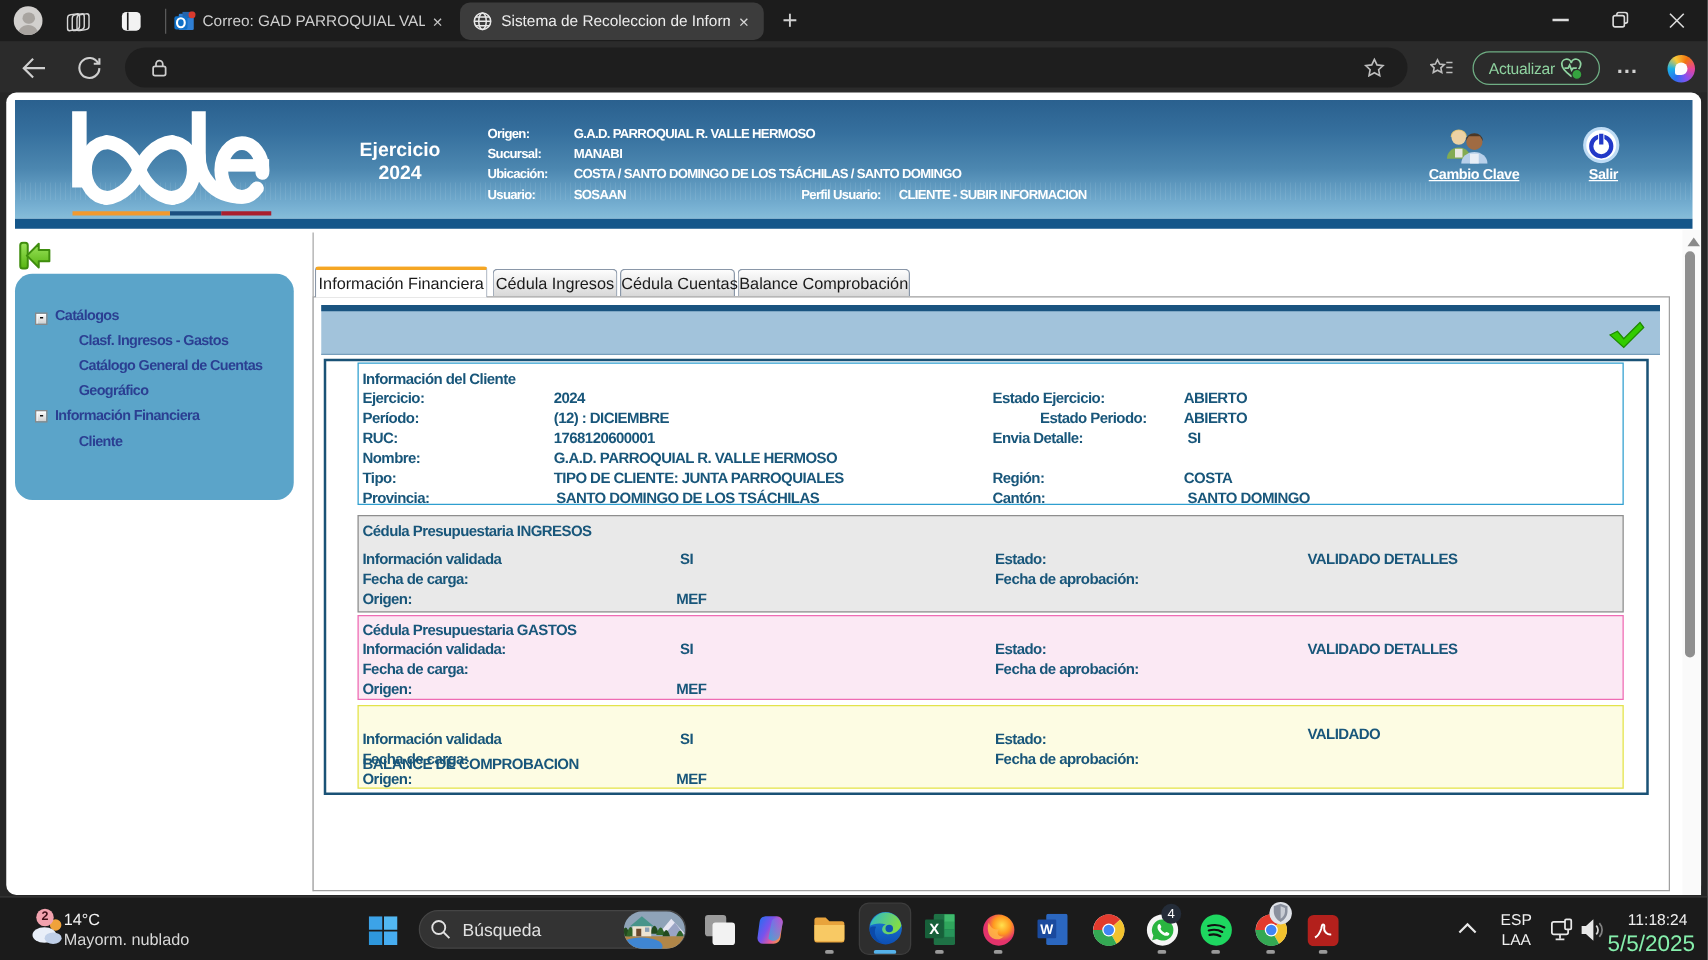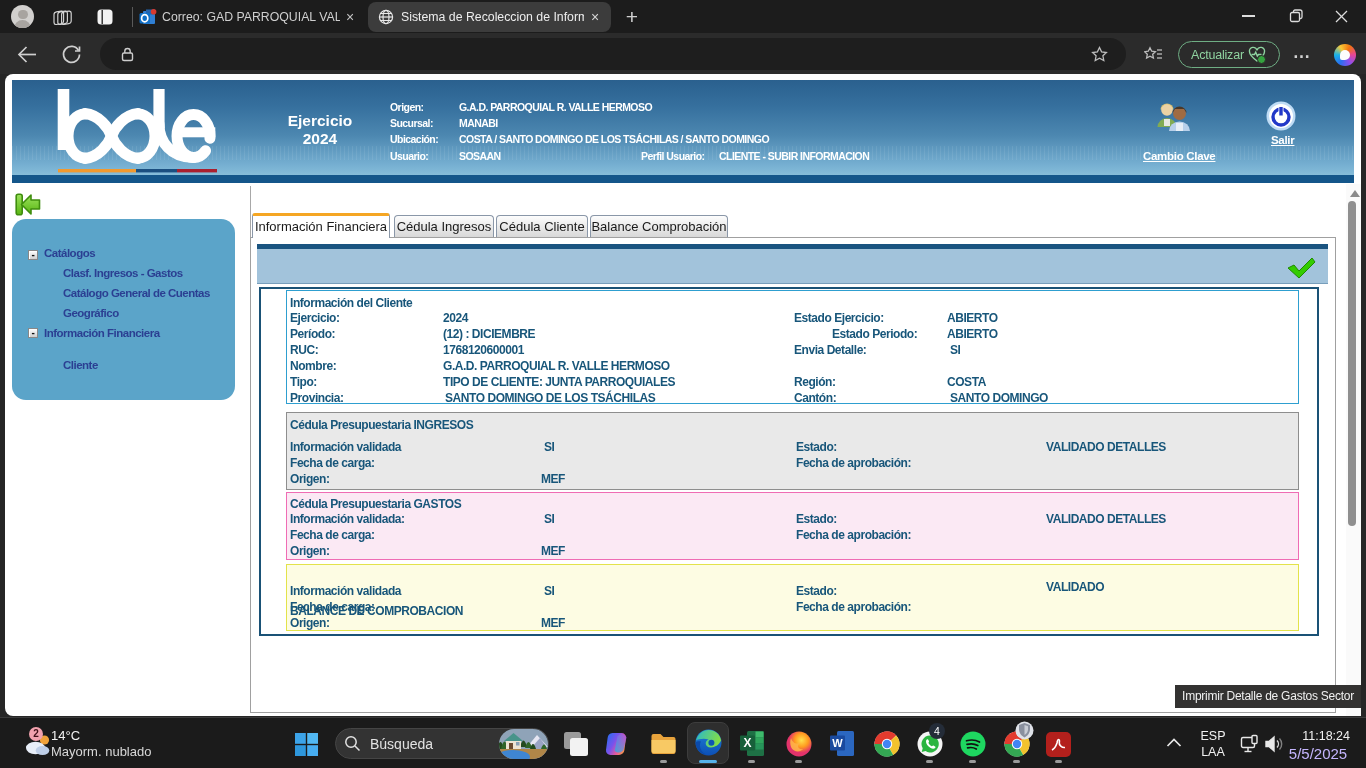"Cambio Clave" div.abs { margin-top: 16px -> none }
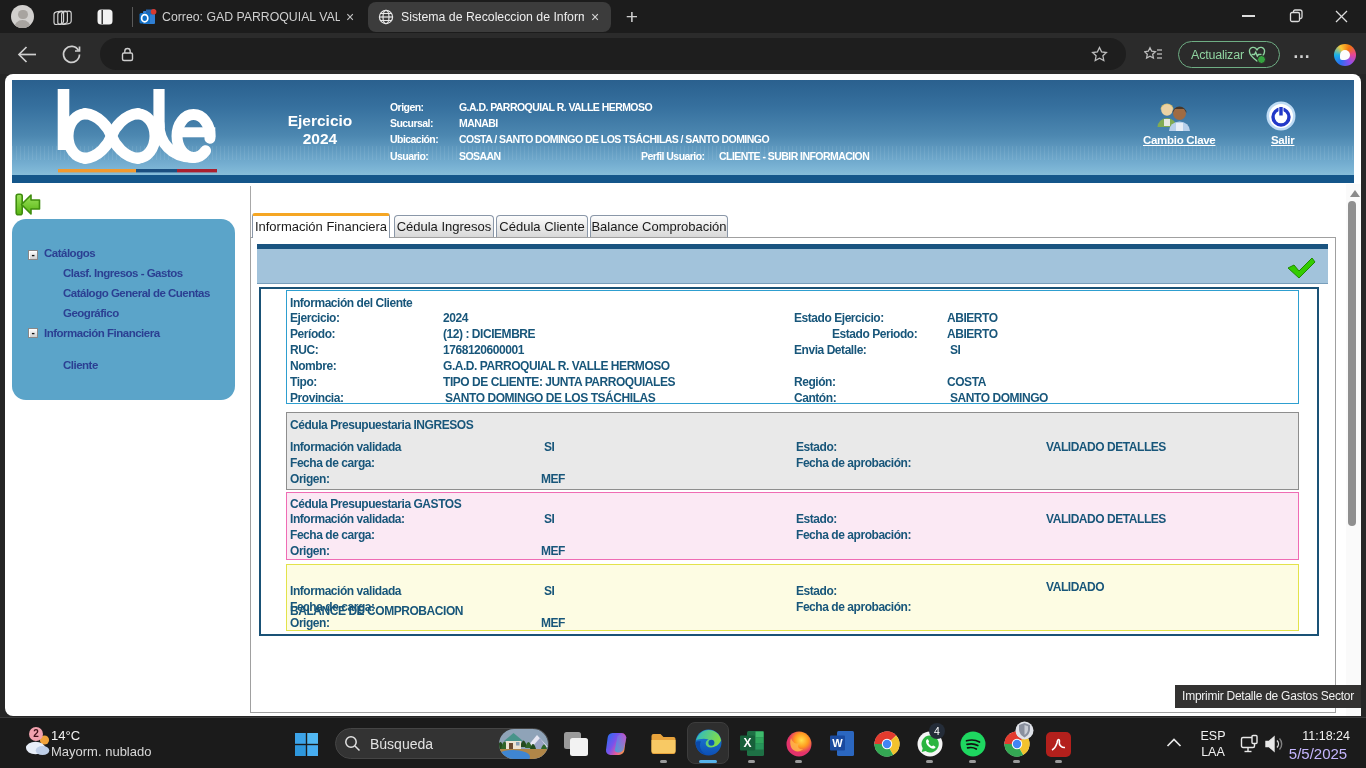"Cédula Cliente" div.abs { text: Cliente -> Cuentas }
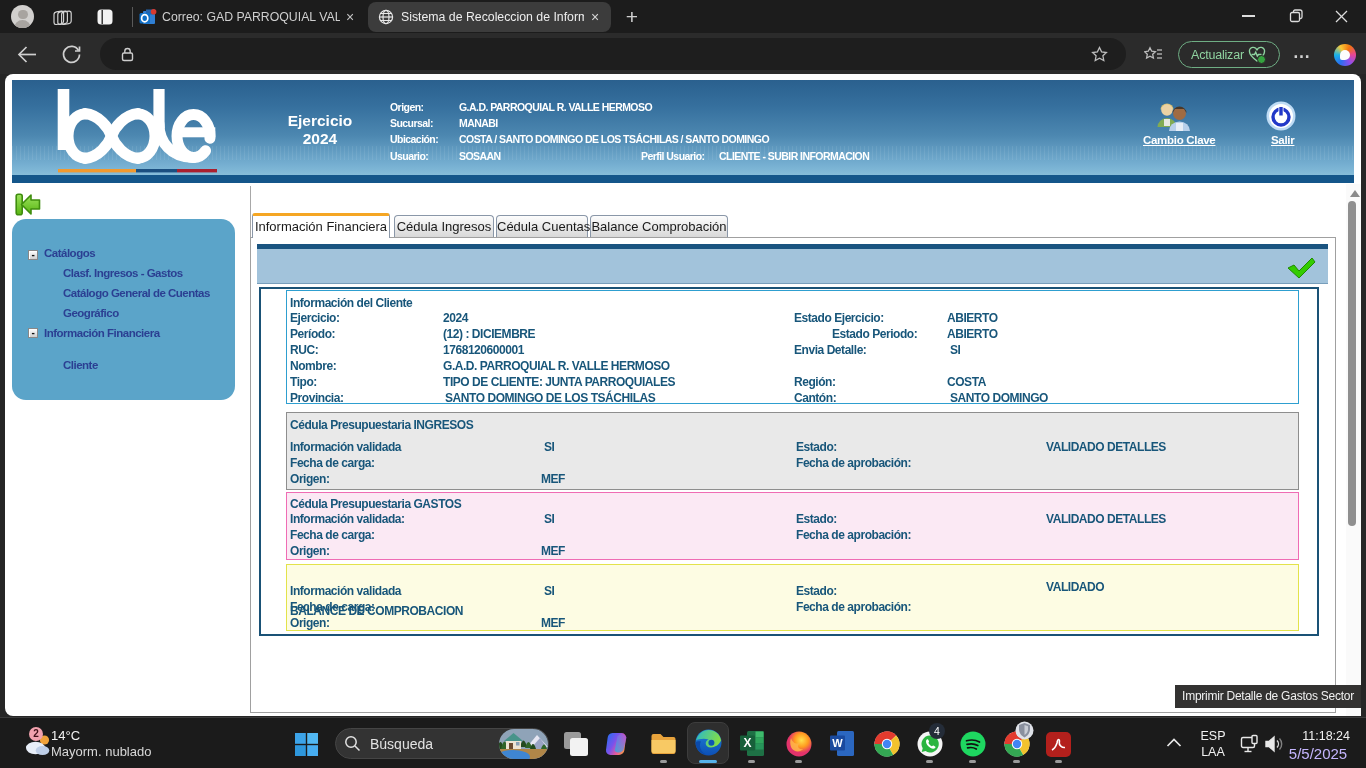"Cliente" div.abs { top: 359px -> 348px }
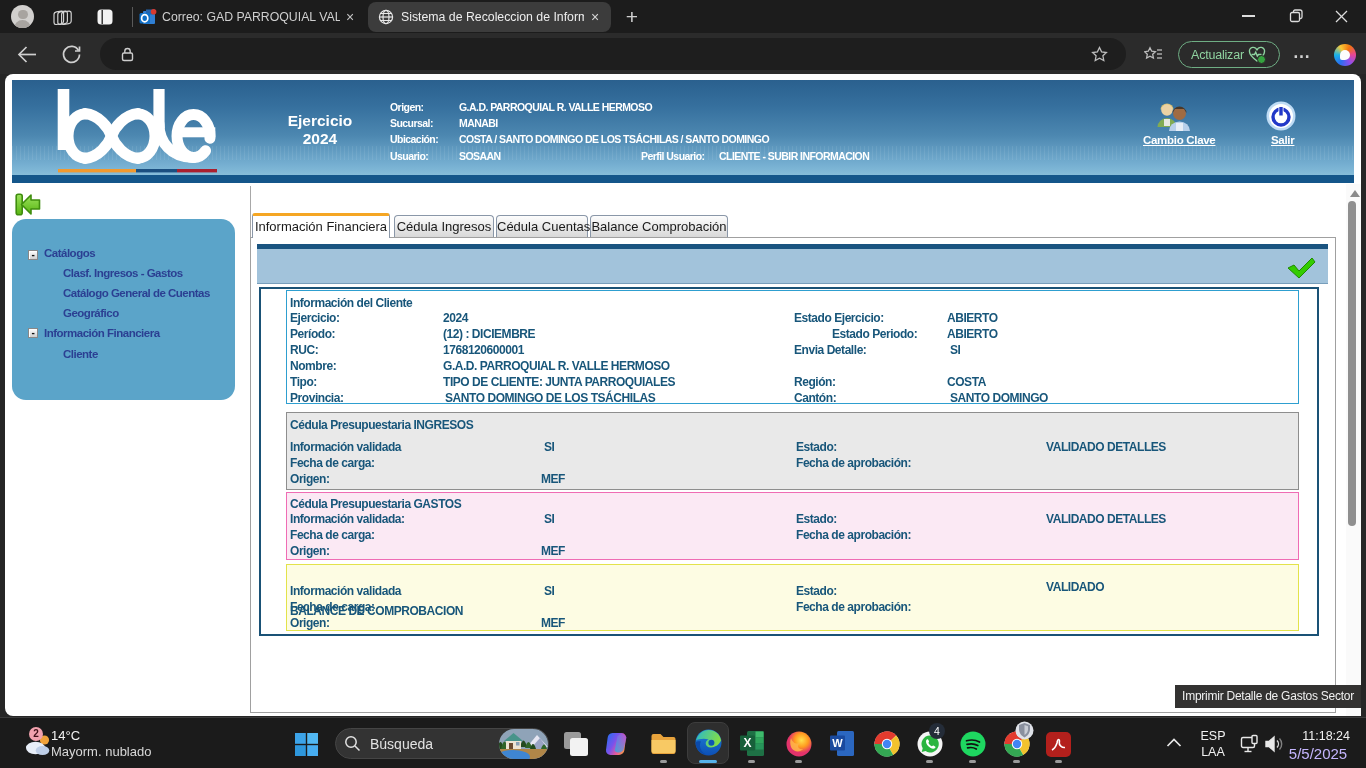"Imprimir Detalle de Gastos Sector" div.abs { html: <div>Imprimir Detalle de Gastos Sector</div> -> none }
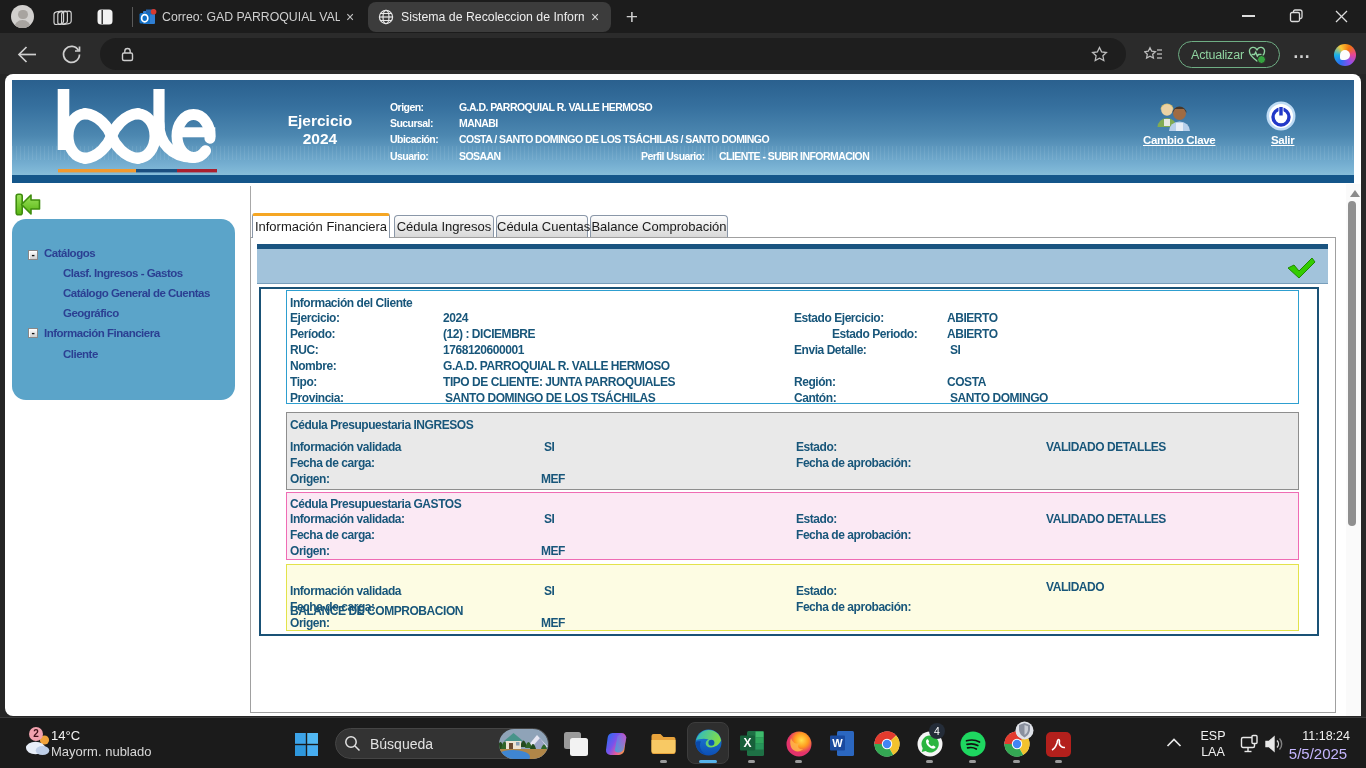"5/5/2025" div.abs { color: #c4b5fd -> #86efac; font-size: 15px -> 18px }
